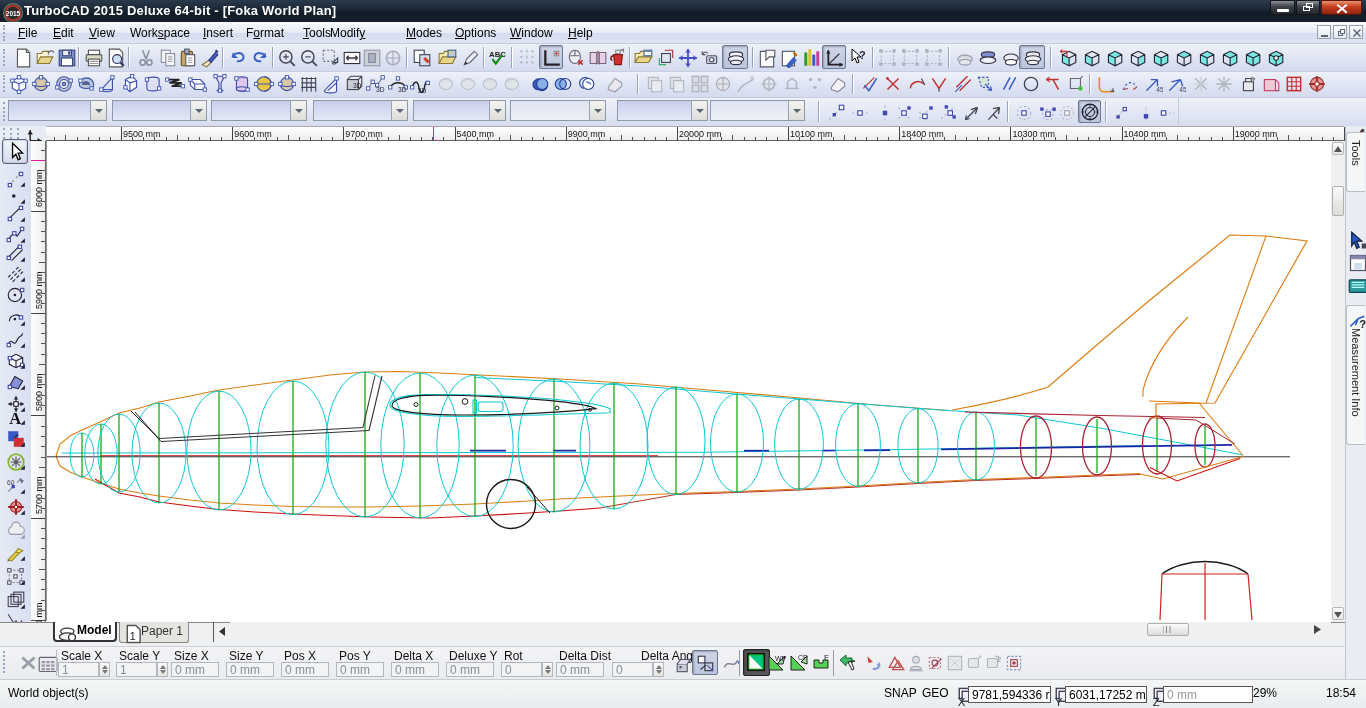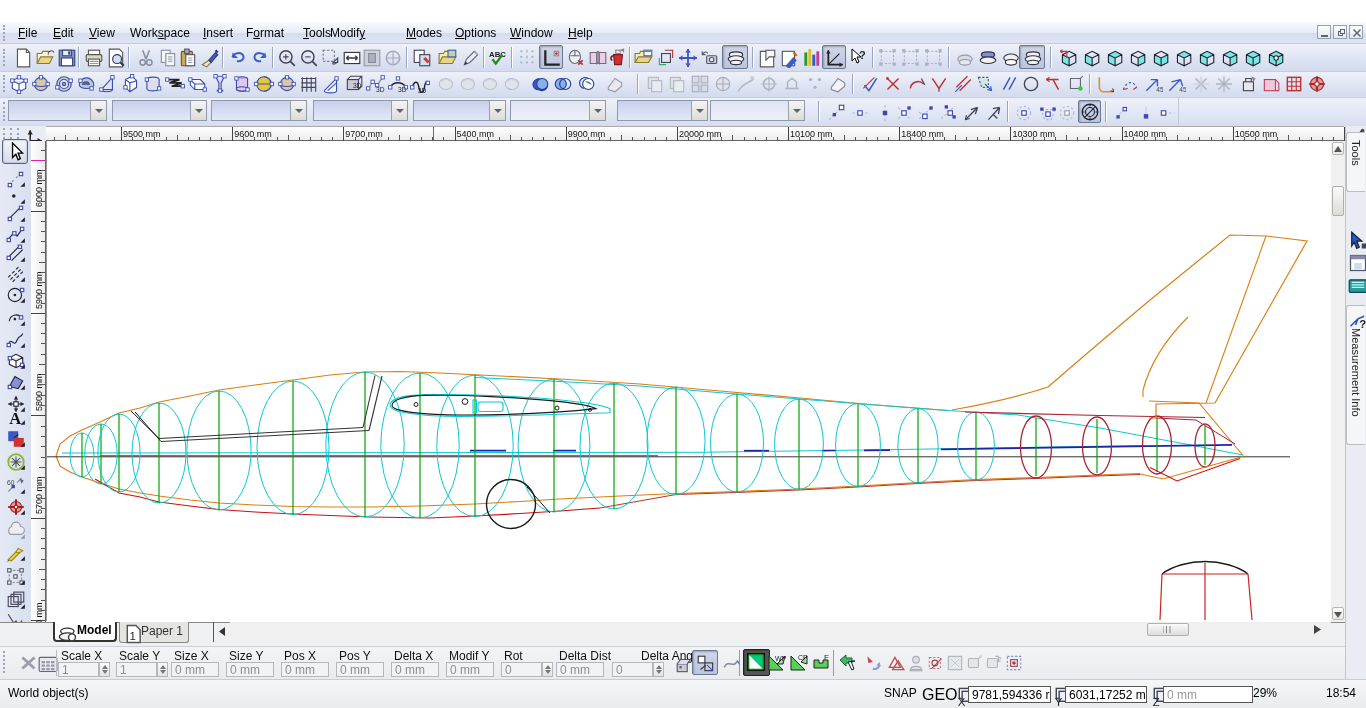"TurboCAD 2015 Deluxe 64-bit -" div.abs { html: none -> <div> <svg> <circle></circle> <circle></circle> <text>2015</text> </svg> <div>TurboCAD 2015 Deluxe 64-bit - [Foka World Plan]</div> <div> <div> <div></div> </div> <div> <div></div> <div></div> </div> <div> <svg> <path></path> </svg> </div> </div> </div> }
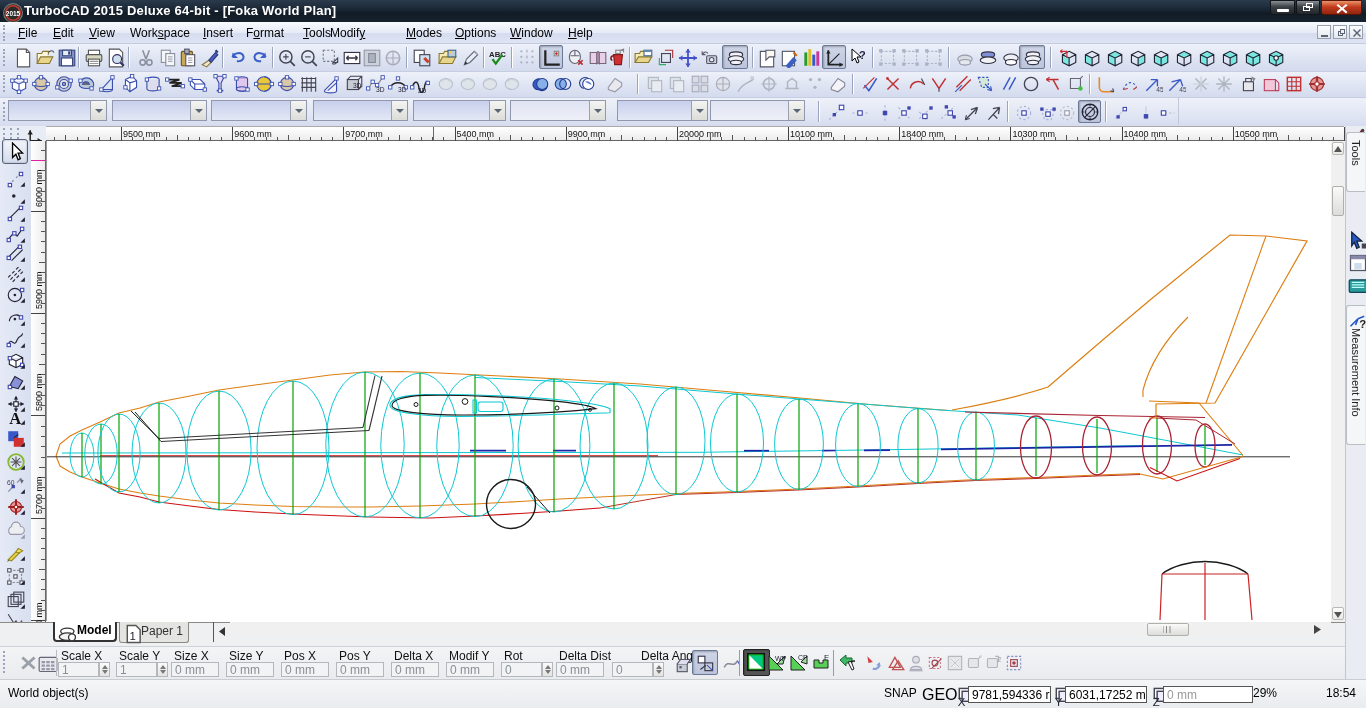"10500 mm" div.rlab { text: 10500 -> 19000 }
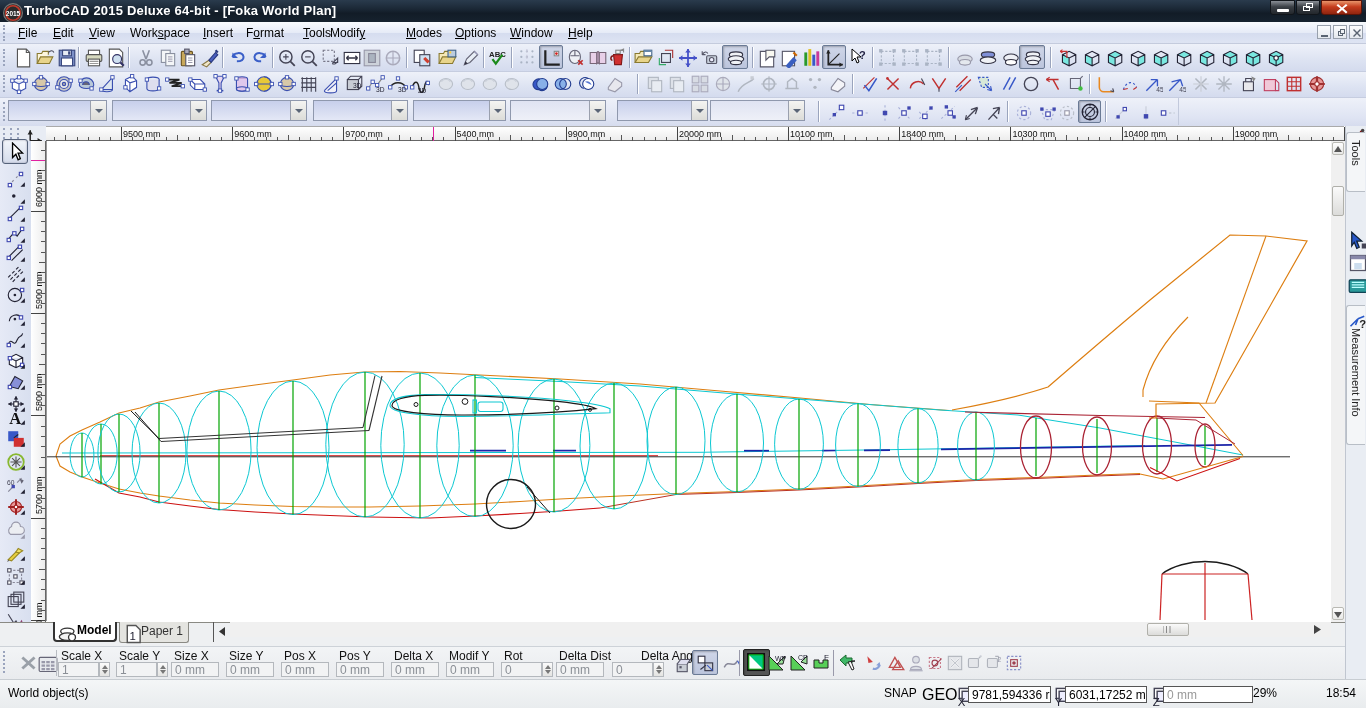"Modif Y" div.ilab { text: Modif -> Deluxe }
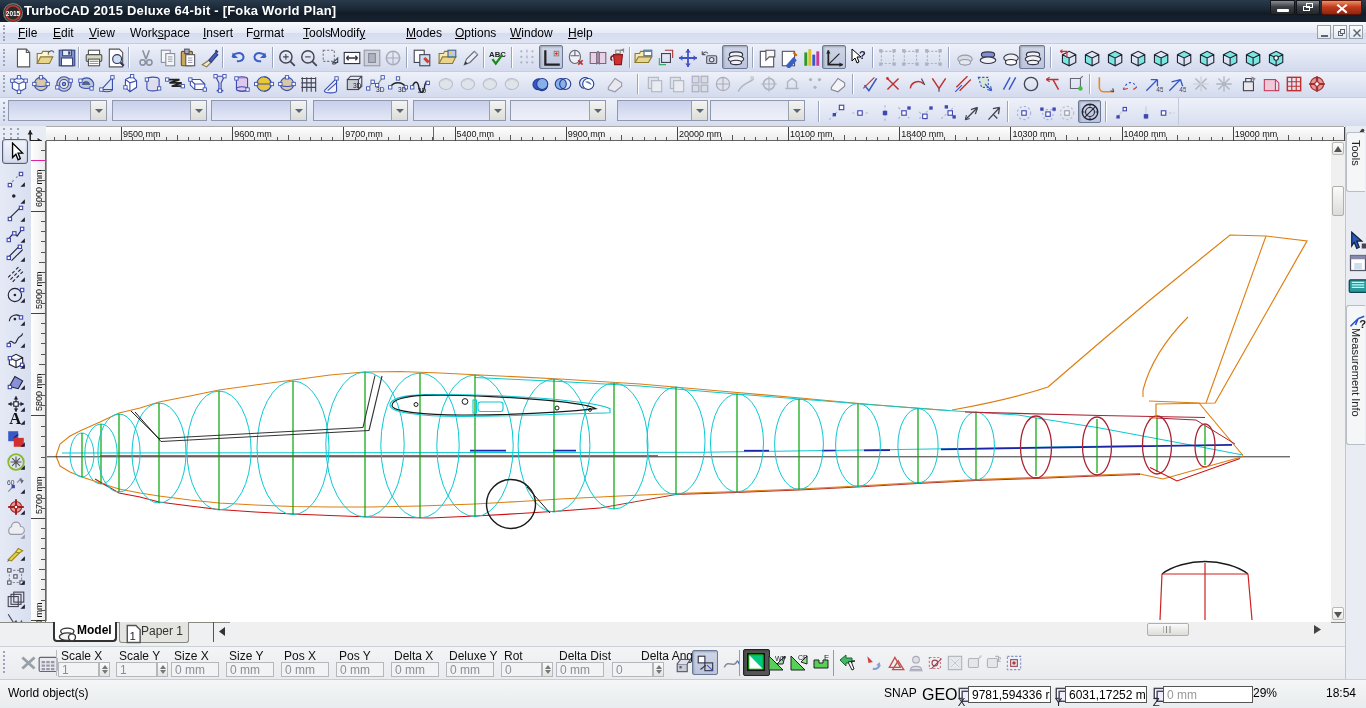"GEO" div.abs { font-size: 16px -> 12px }
